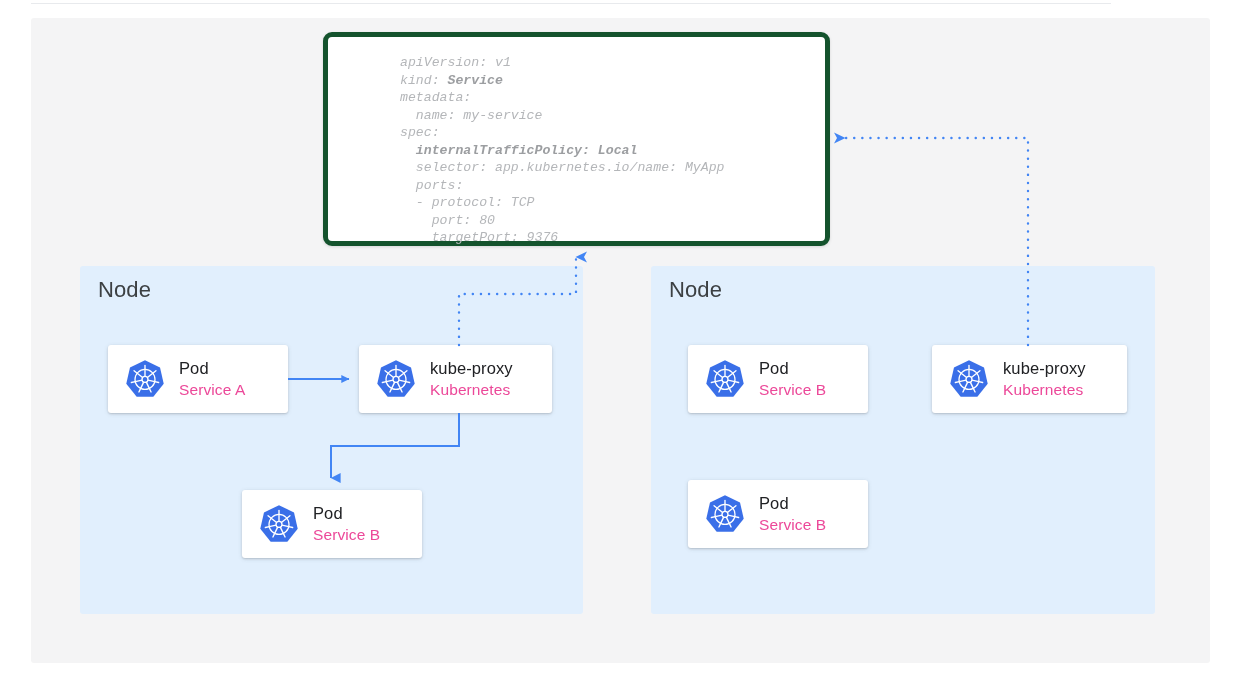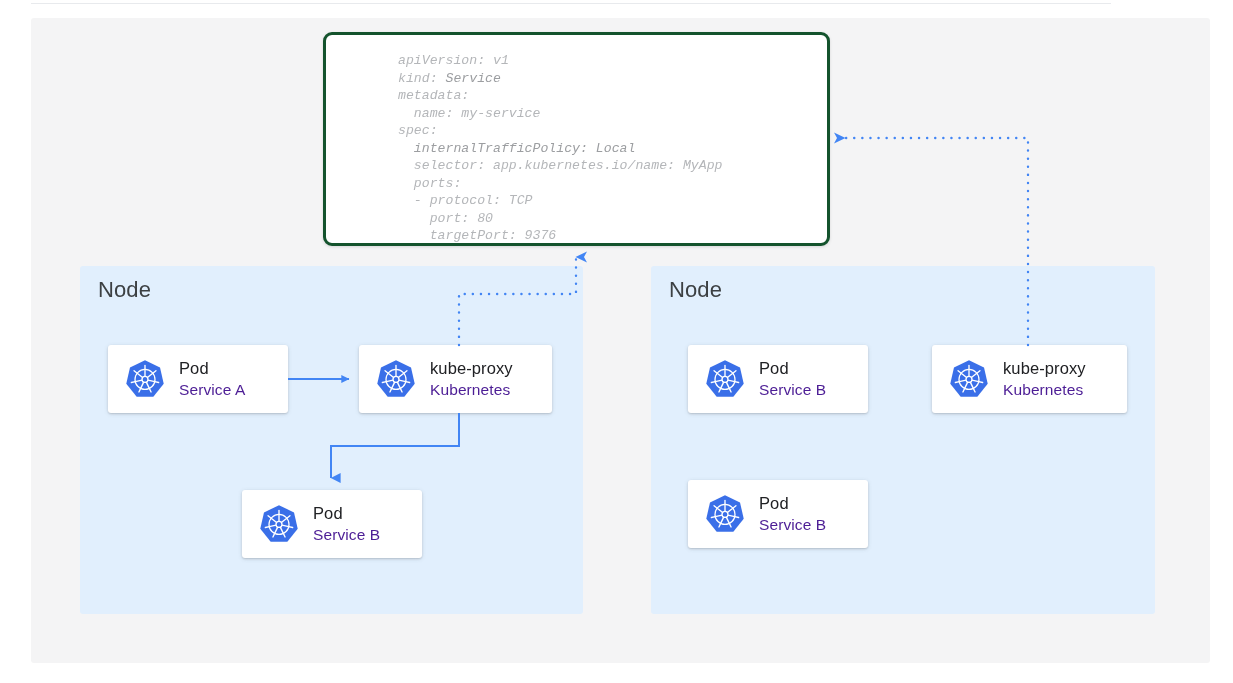"apiVersion: v1" #yaml-card { border: 3px solid #14532d -> 5px solid #14532d }
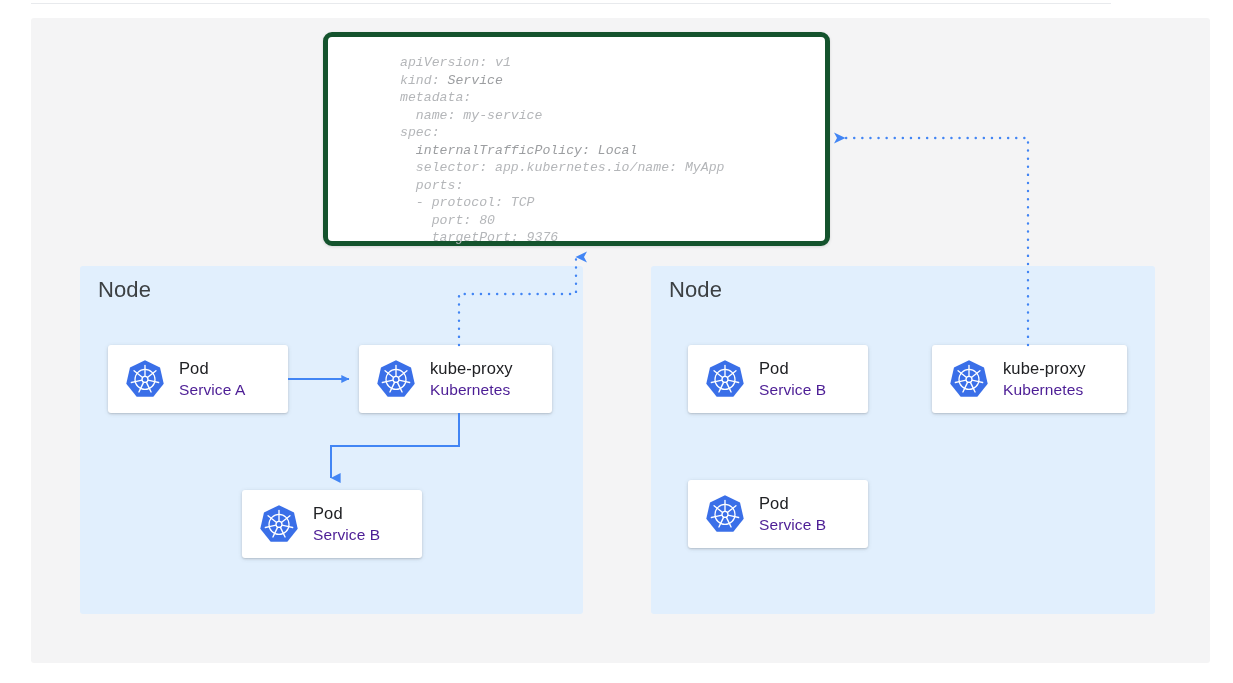"Service" #yaml-code .bold { font-weight: normal -> bold }
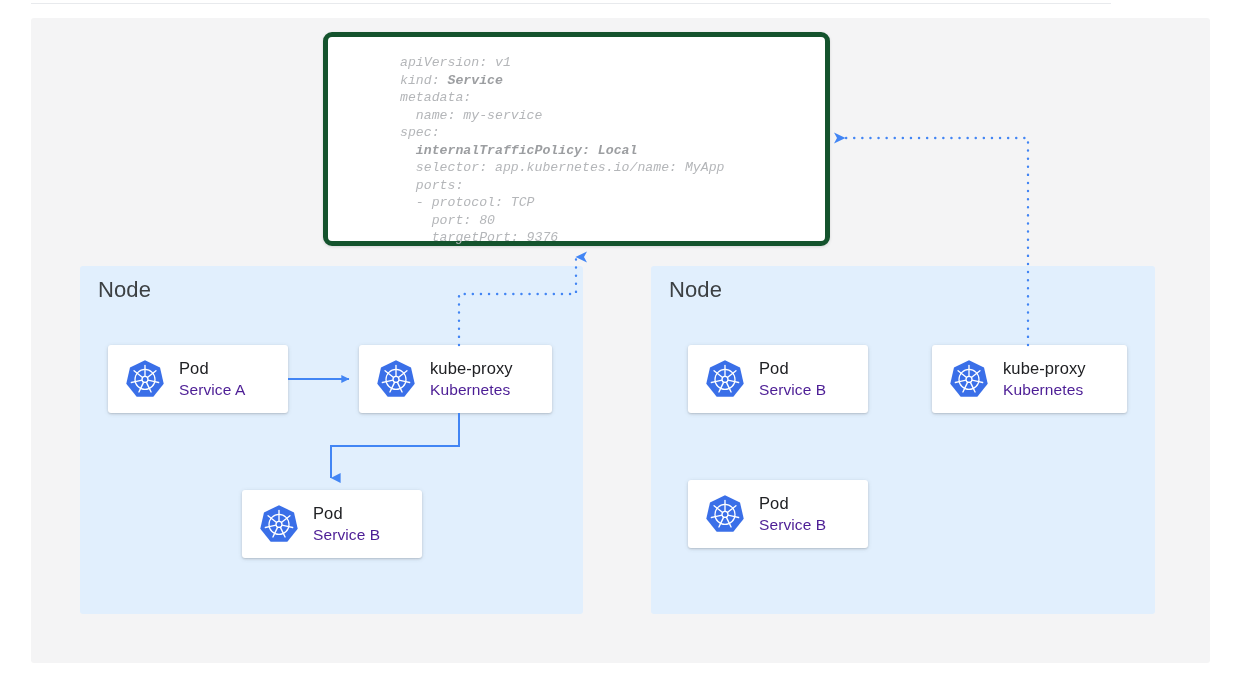"Service A" .card .card-sub { color: #4c1d95 -> #ec4899 }
